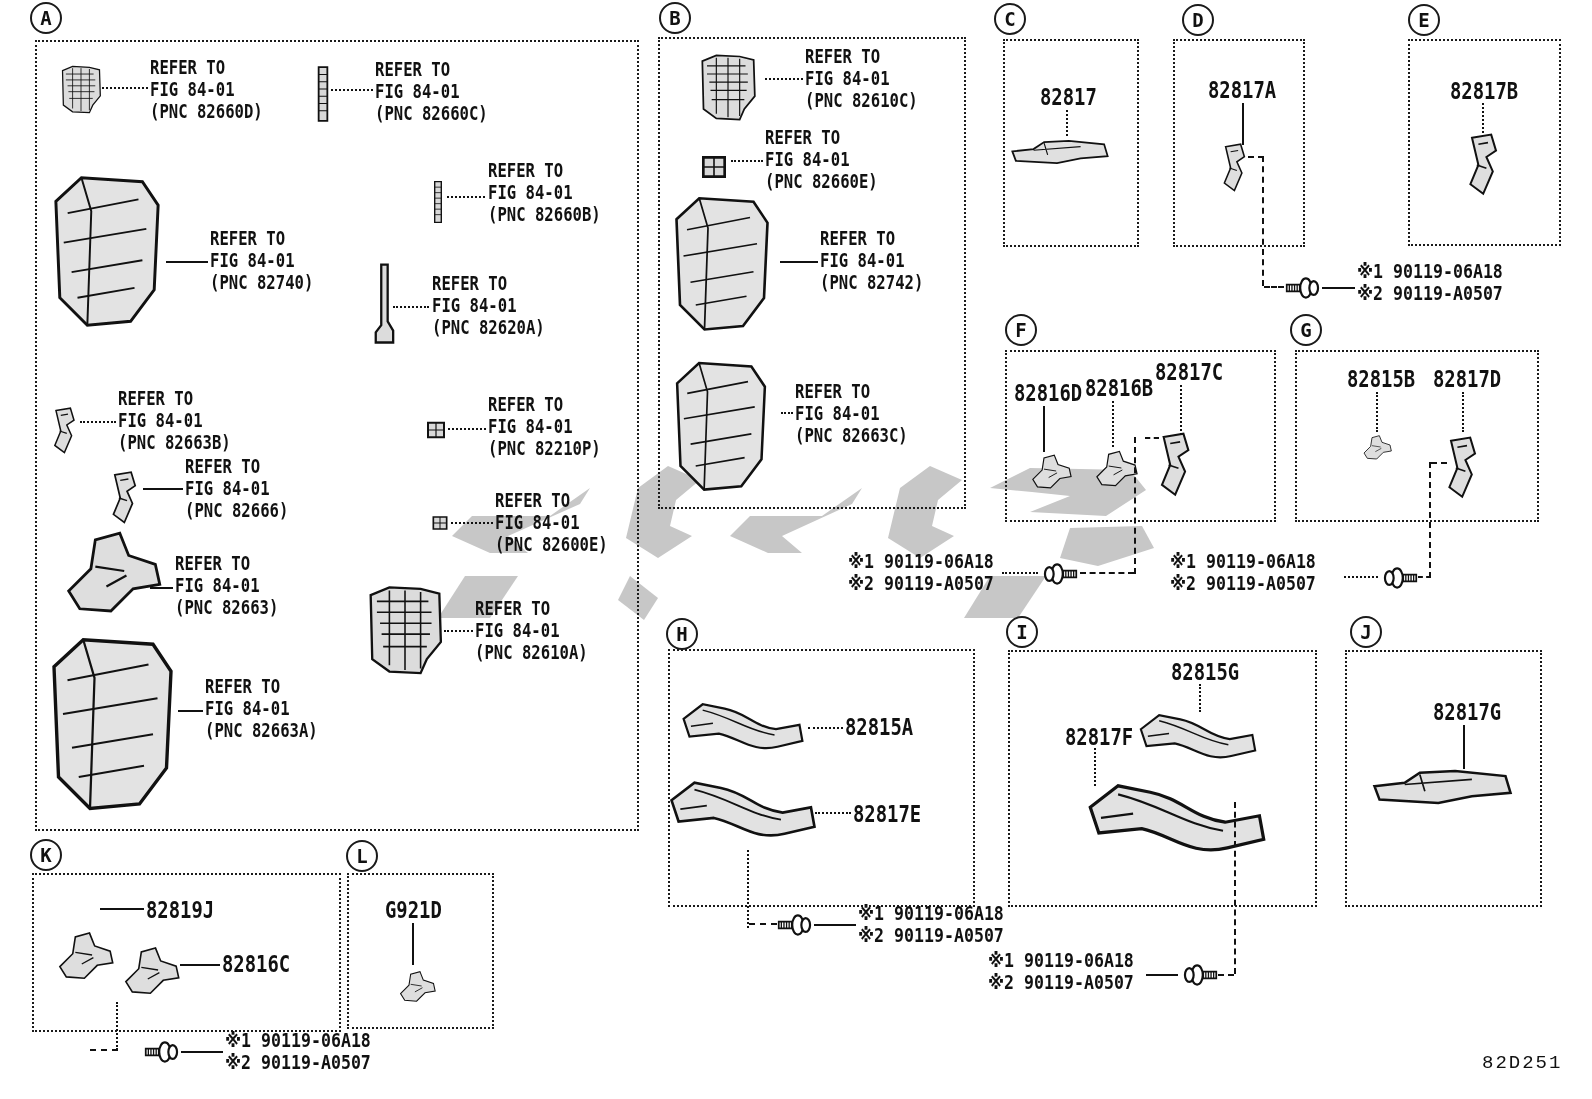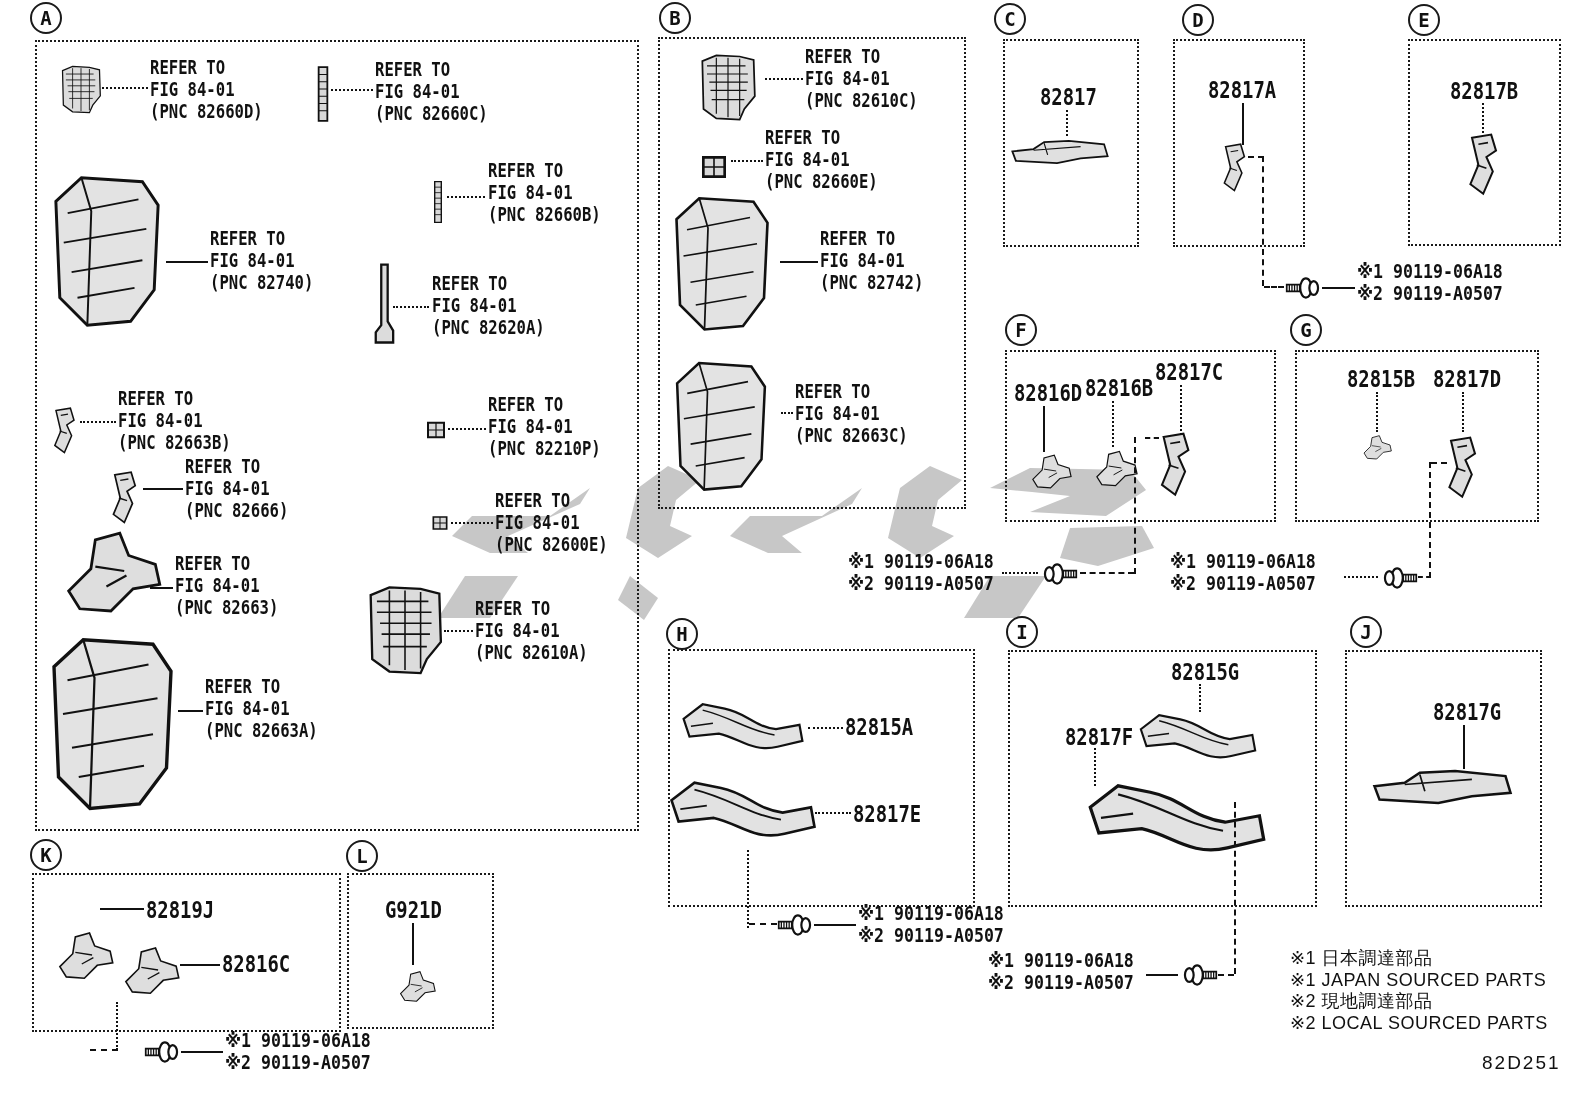"※1 日本調達部品" div.legend { html: <div> <div>※1 日本調達部品</div> <div>※1 JAPAN SOURCED PARTS</div> <div>※2 現地調達部品</div> <div>※2 LOCAL SOURCED PARTS</div> </div> -> none }
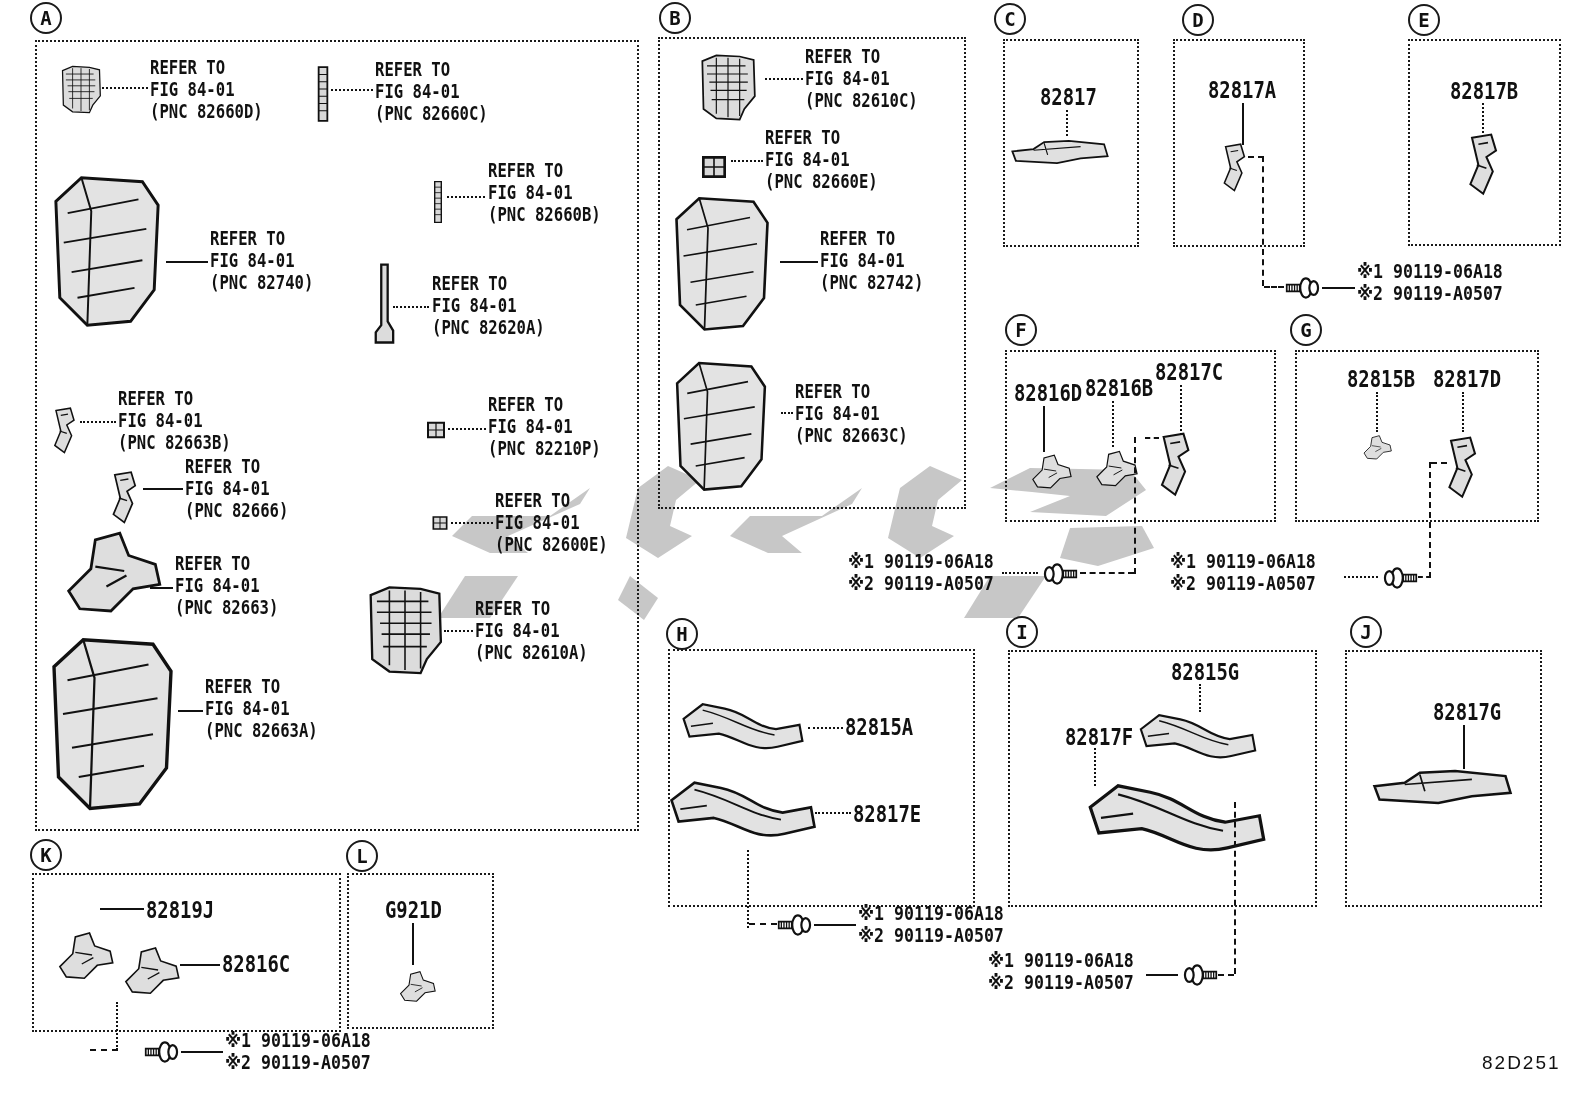"82D251" .code { font-family: Liberation Sans, sans-serif -> Liberation Mono, monospace }
